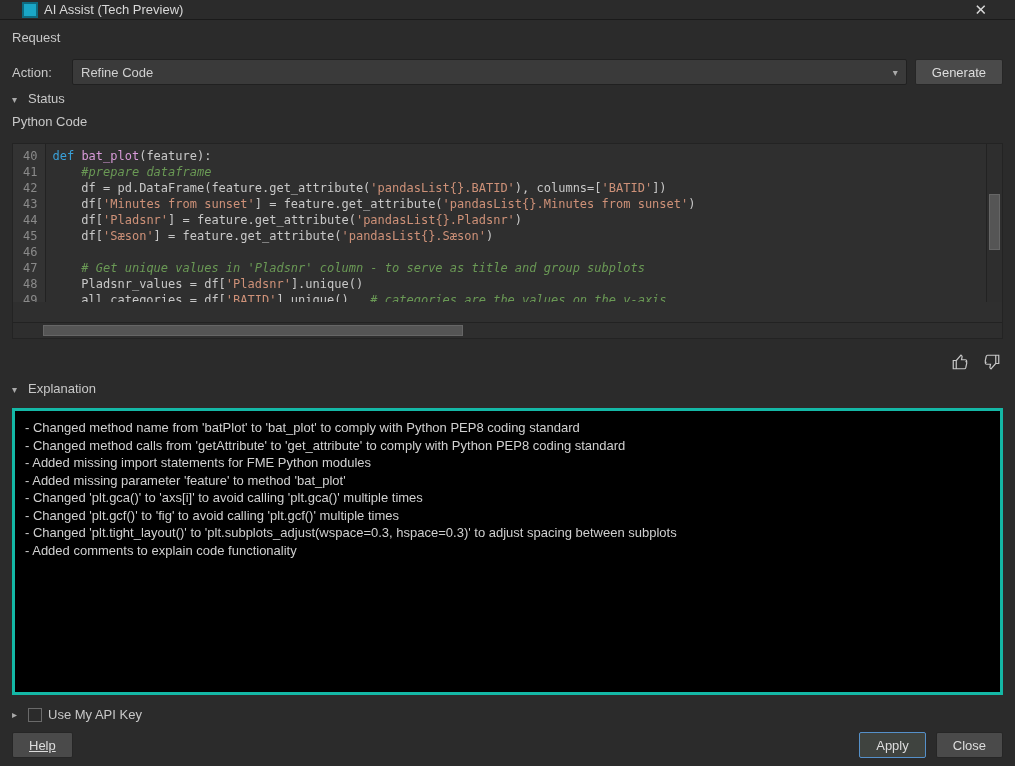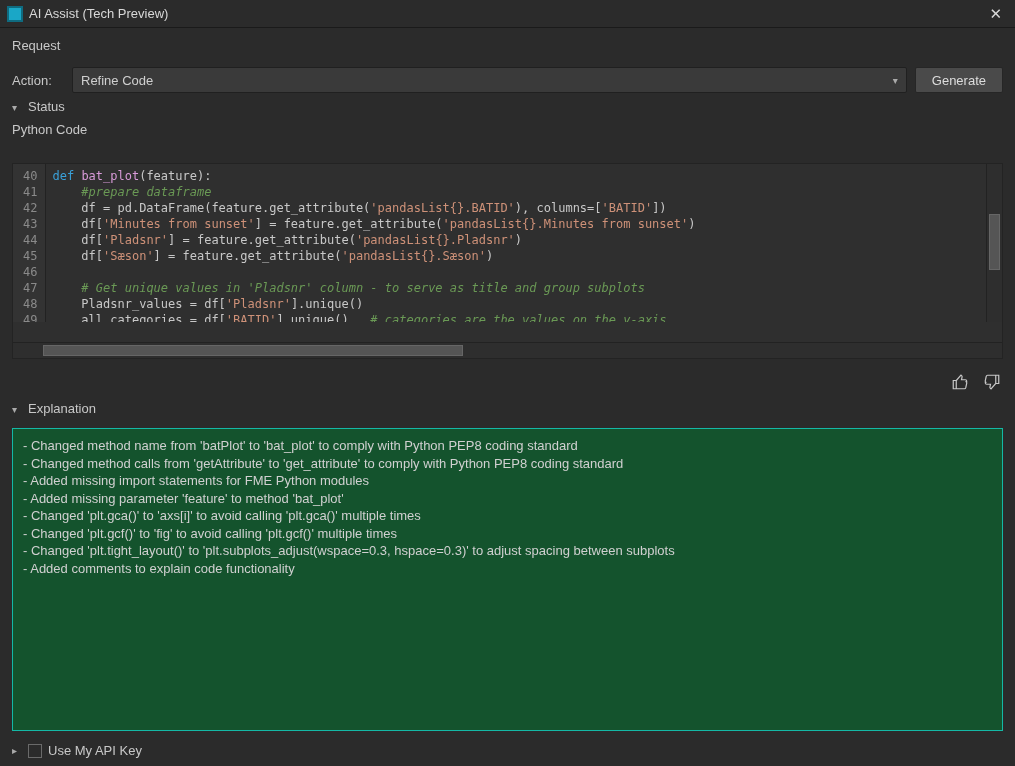"AI Assist (Tech Preview)" .titlebar { height: 28px -> 20px; padding: 0 7px -> 0 22px }
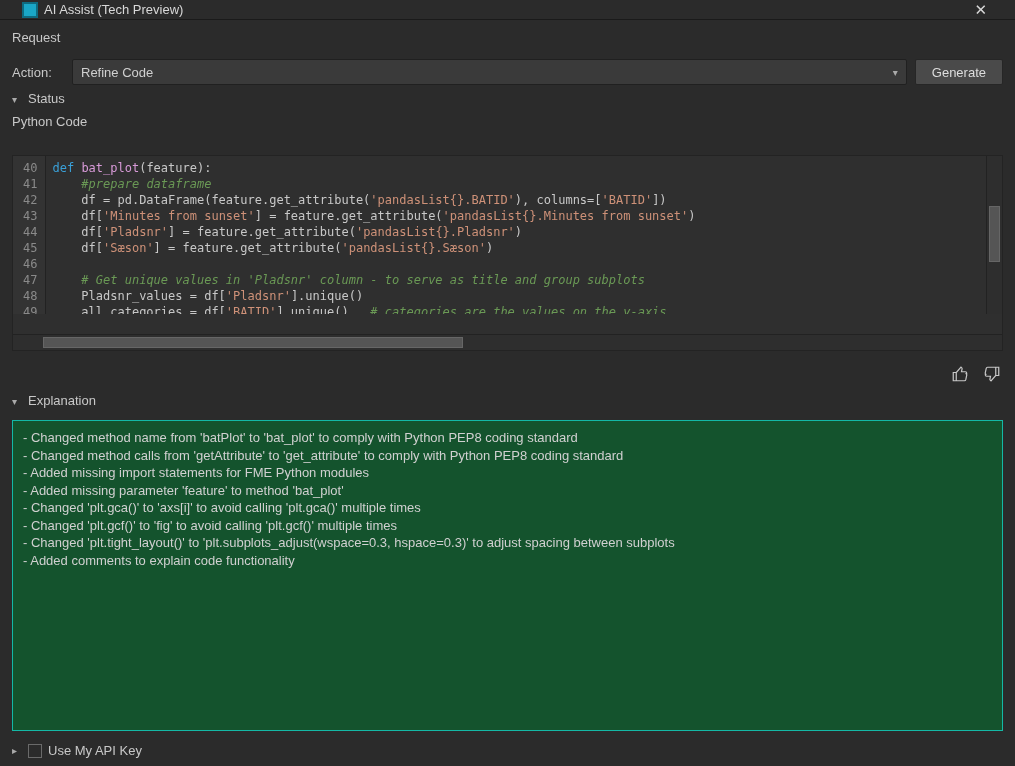"40" .code-wrap { margin-top: 18px -> 6px }
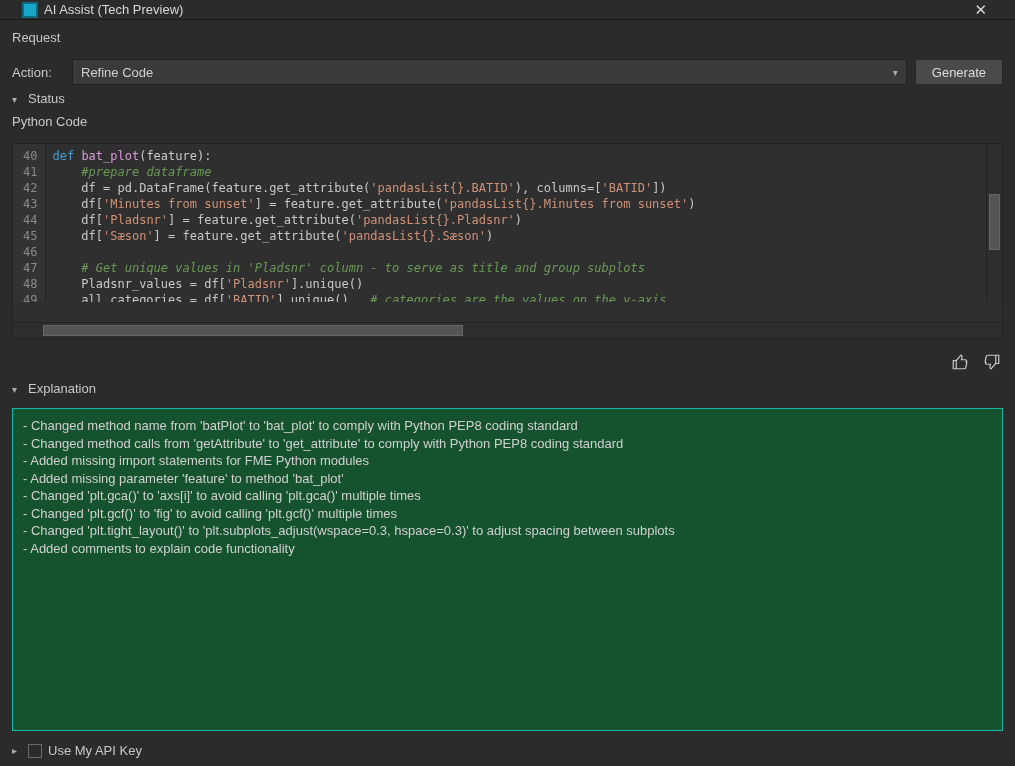"- Changed method name from" .explain-box { background: #14532d -> #000000; border: 1px solid #14b8a6 -> 3px solid #14b8a6 }
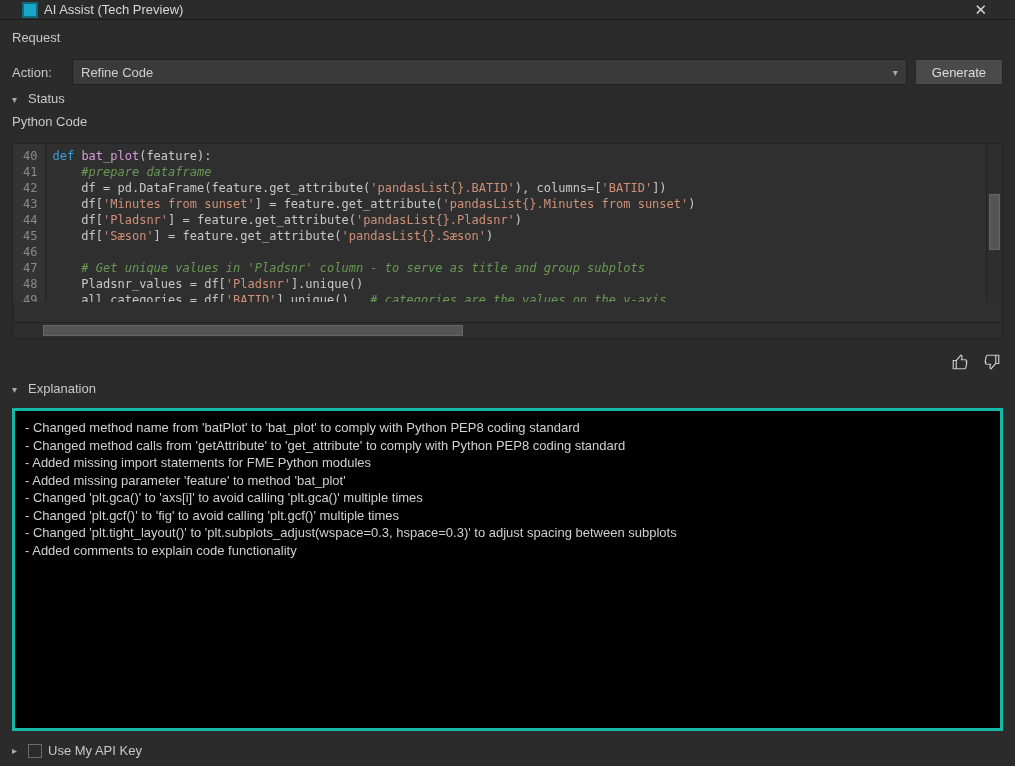"Help" div.footer-btns { html: none -> <div> <div> <div>Help</div> </div> <div> <div>Apply</div> <div>Close</div> </div> </div> }
